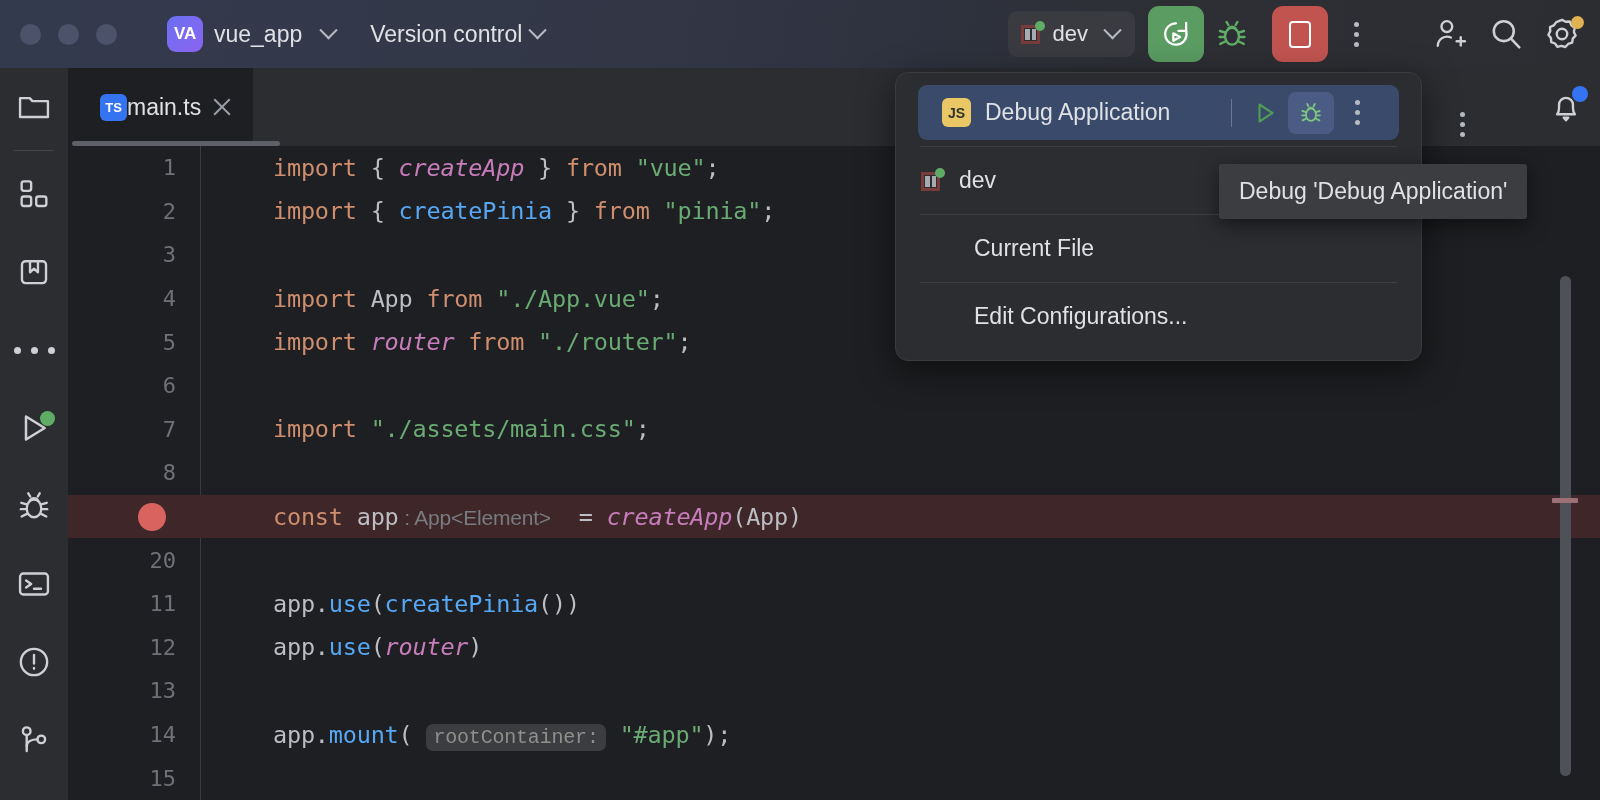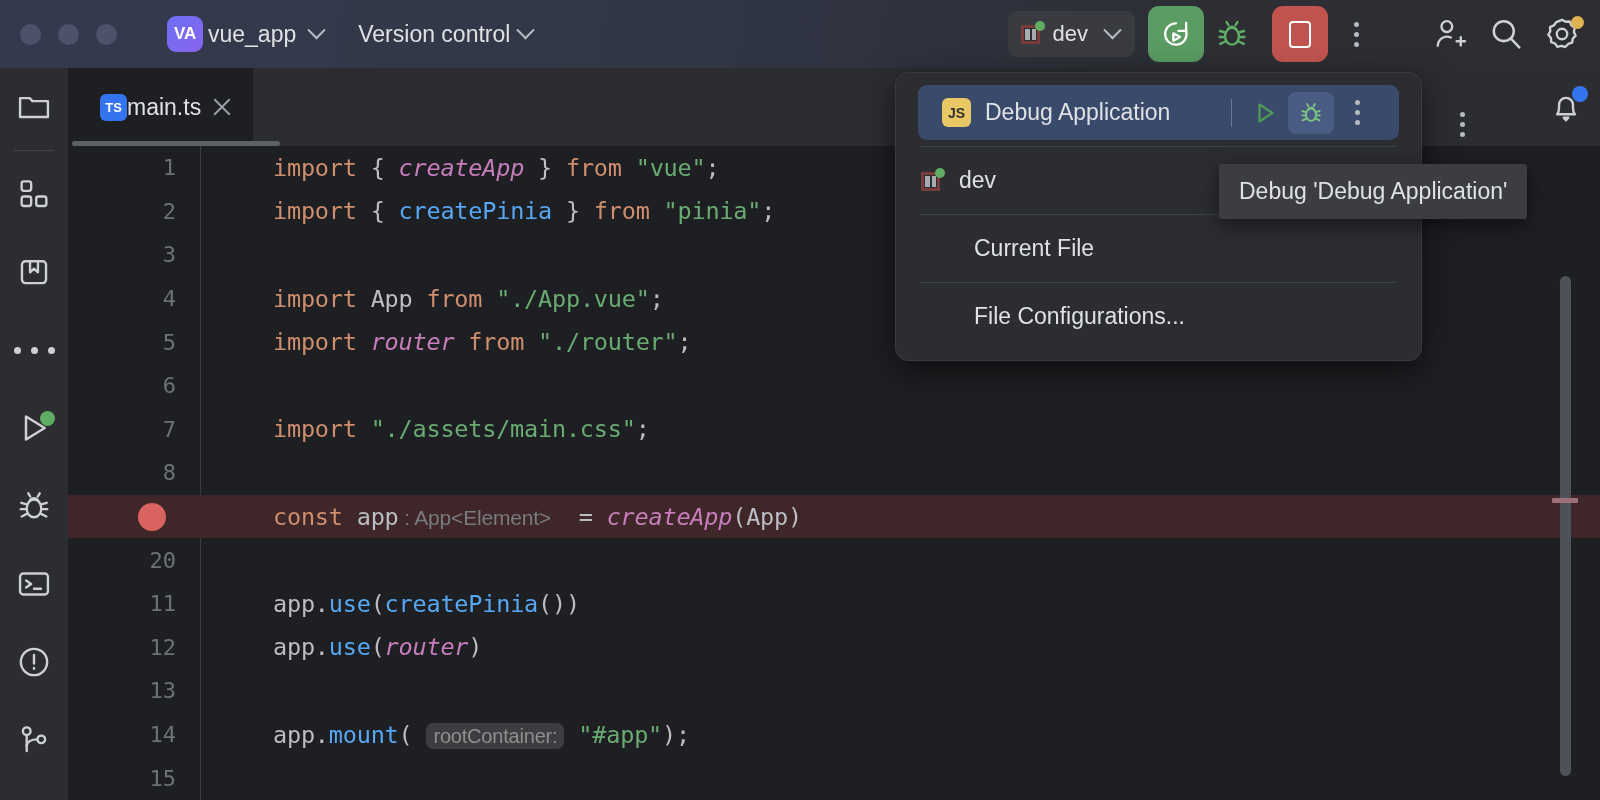"VA" .proj-chip { gap: 5px -> 11px }
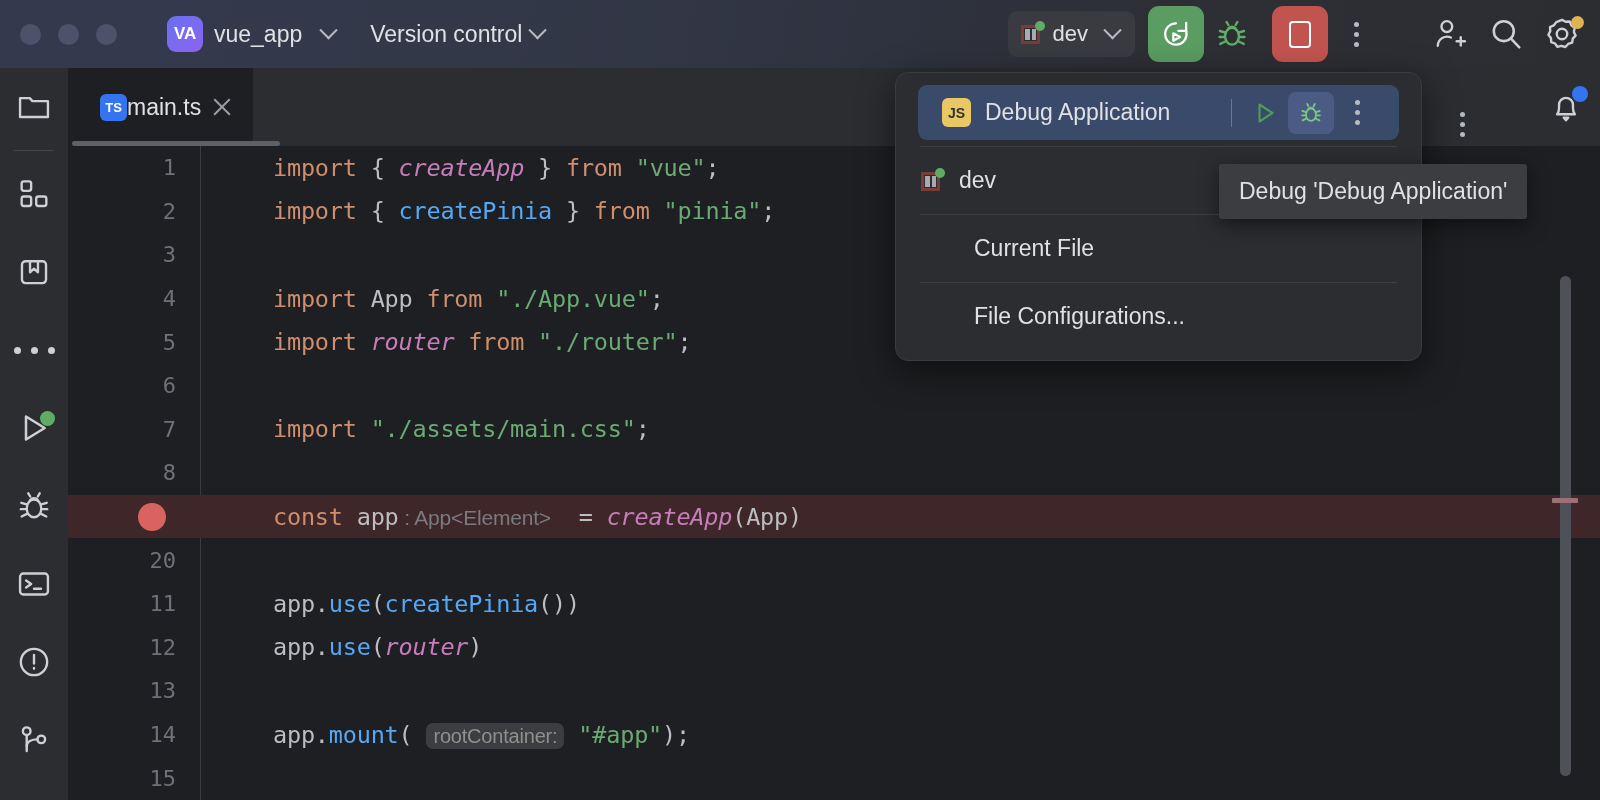"File Configurations..." span.mlabel { text: File -> Edit }
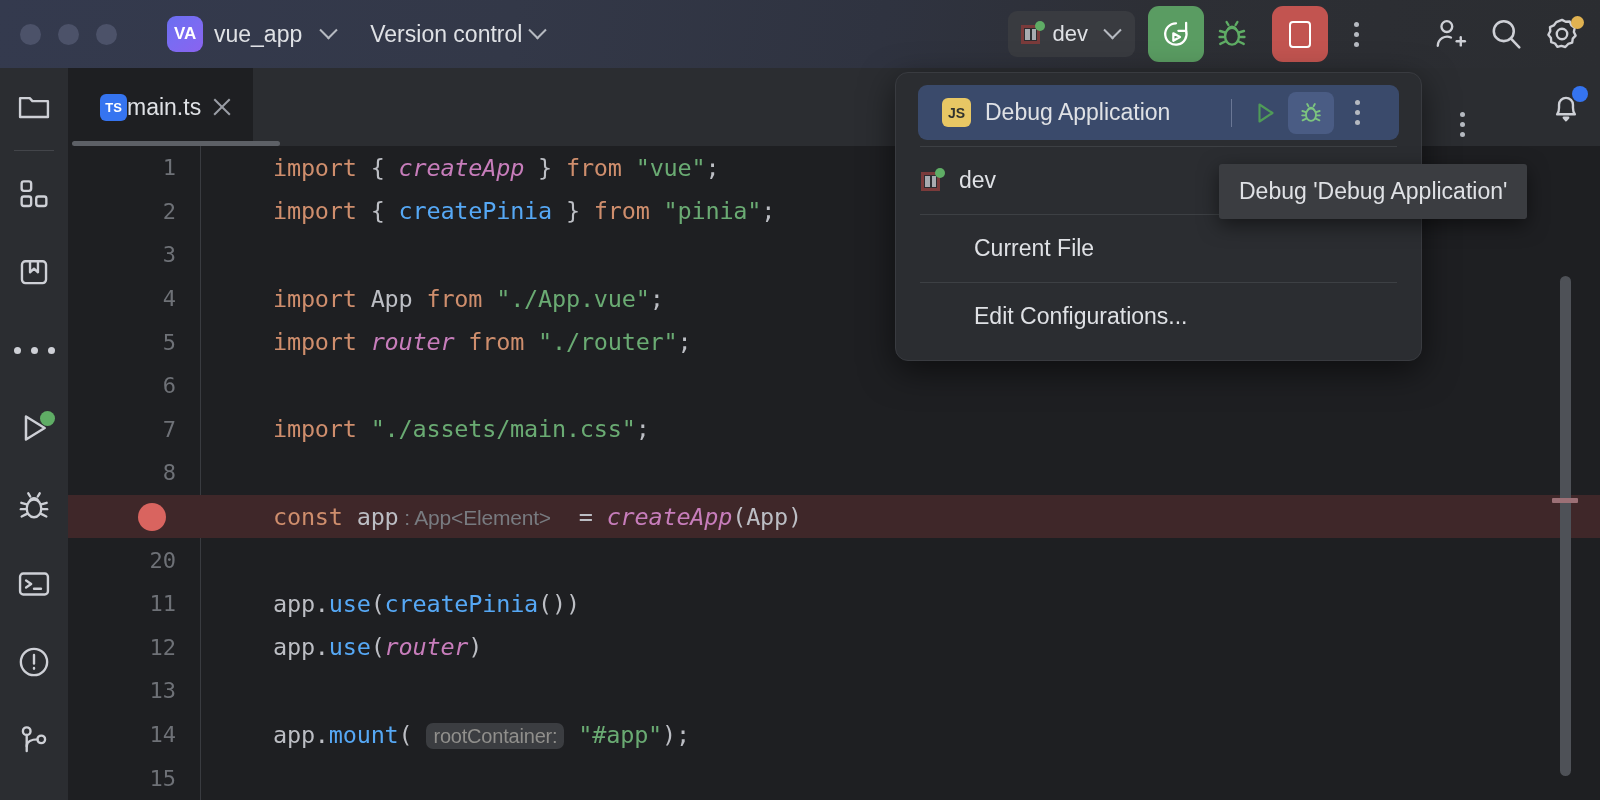"rootContainer:" .phint { font-family: Liberation Sans, sans-serif -> Liberation Mono, monospace }
